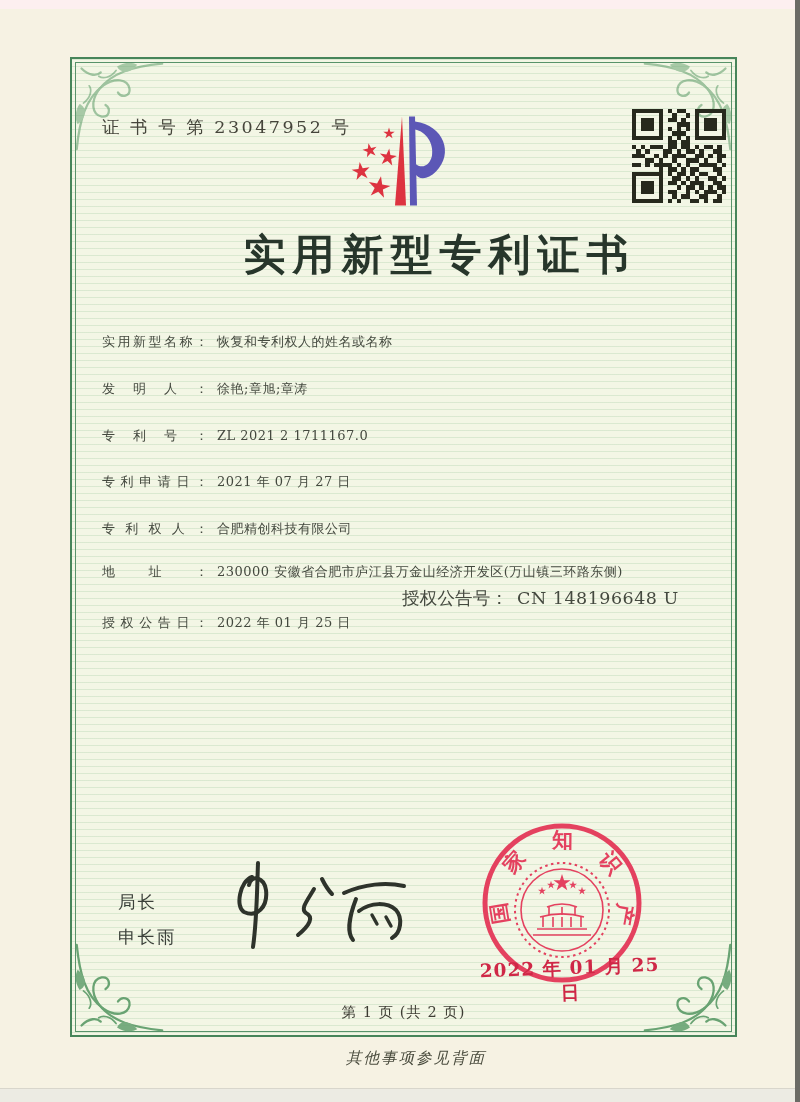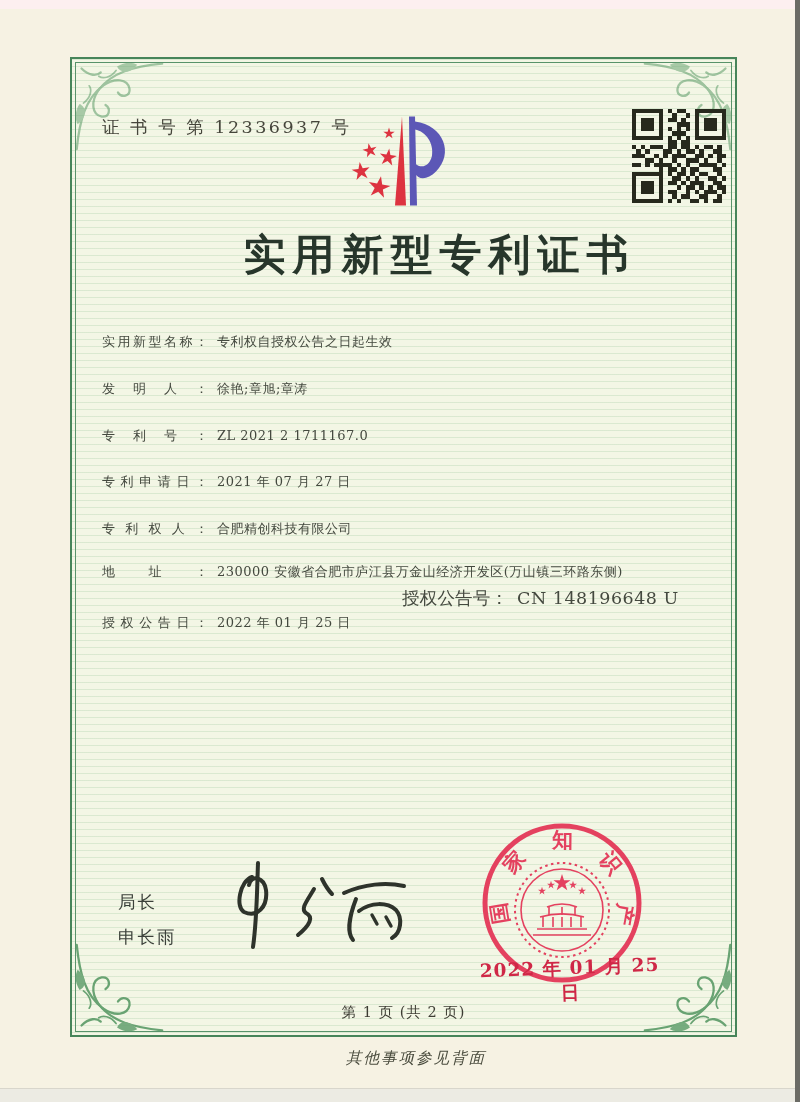"证 书 号 第 12336937" div.cert-no { text: 12336937 -> 23047952 }
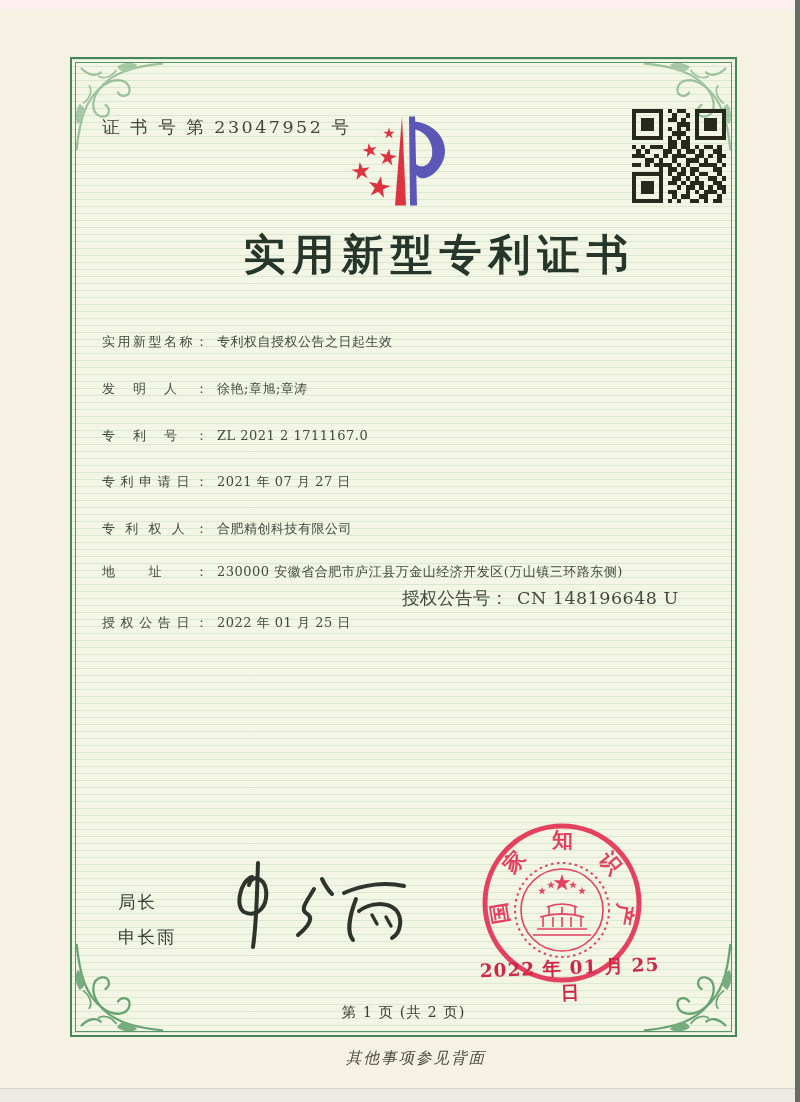"专利权自授权公告之日起生效" span.fvalue { text: 专利权自授权公告之日起生效 -> 恢复和专利权人的姓名或名称 }
